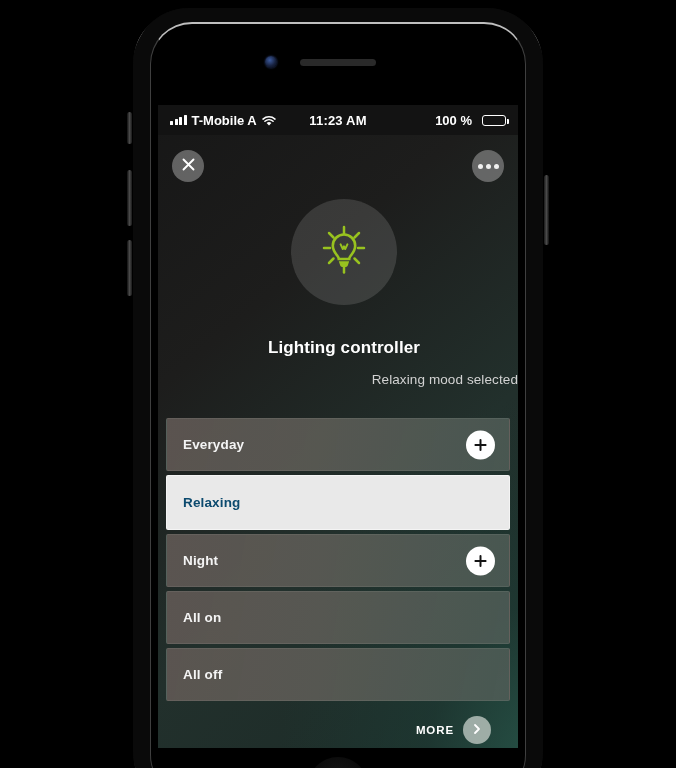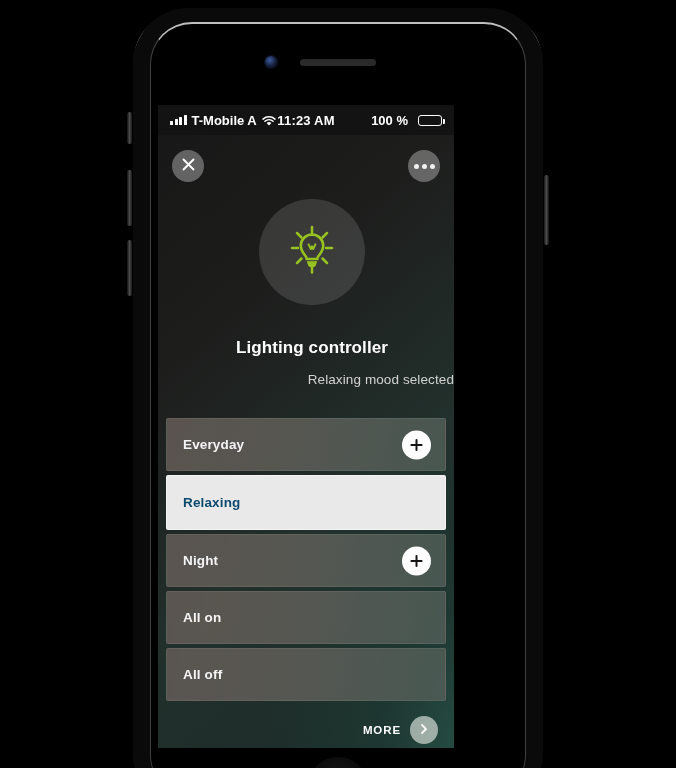"T-Mobile A" .screen { width: 296px -> 360px }
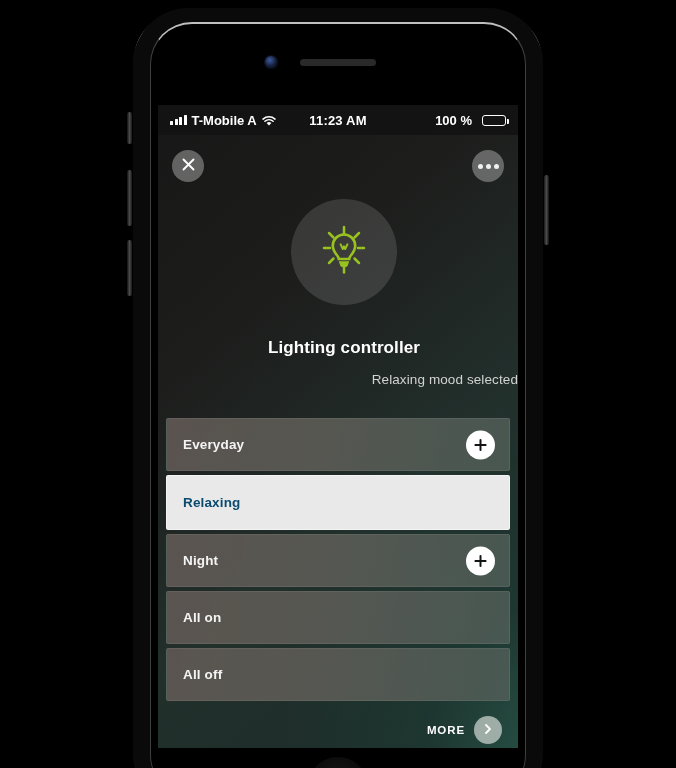"MORE" .footer { padding: 0 16px 0 0 -> 0 27px 0 0 }
